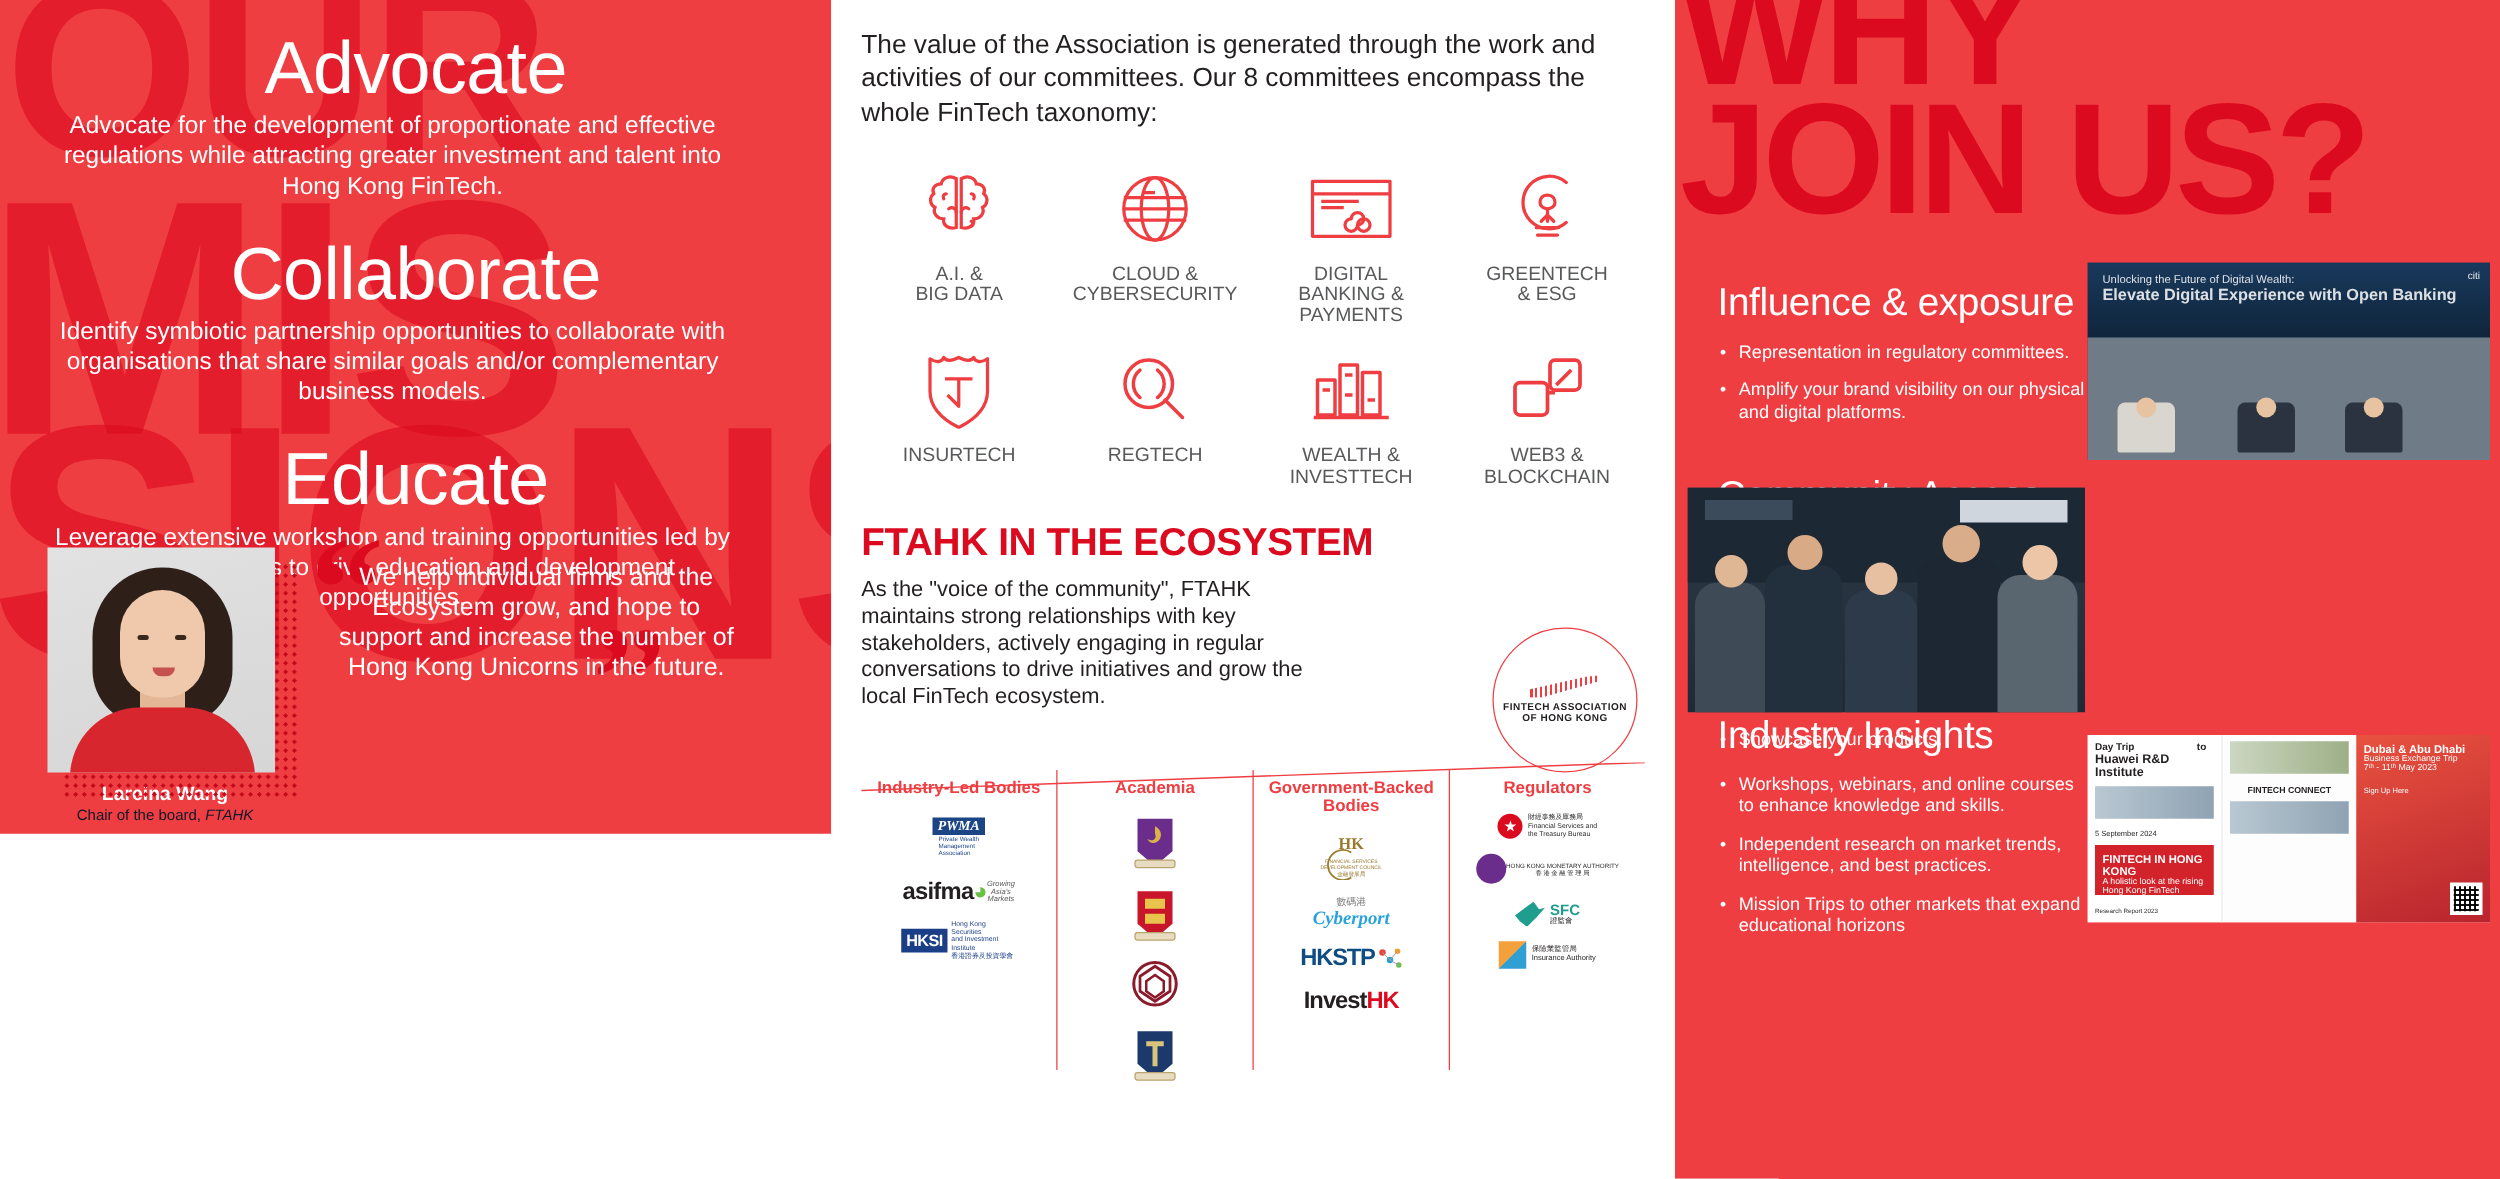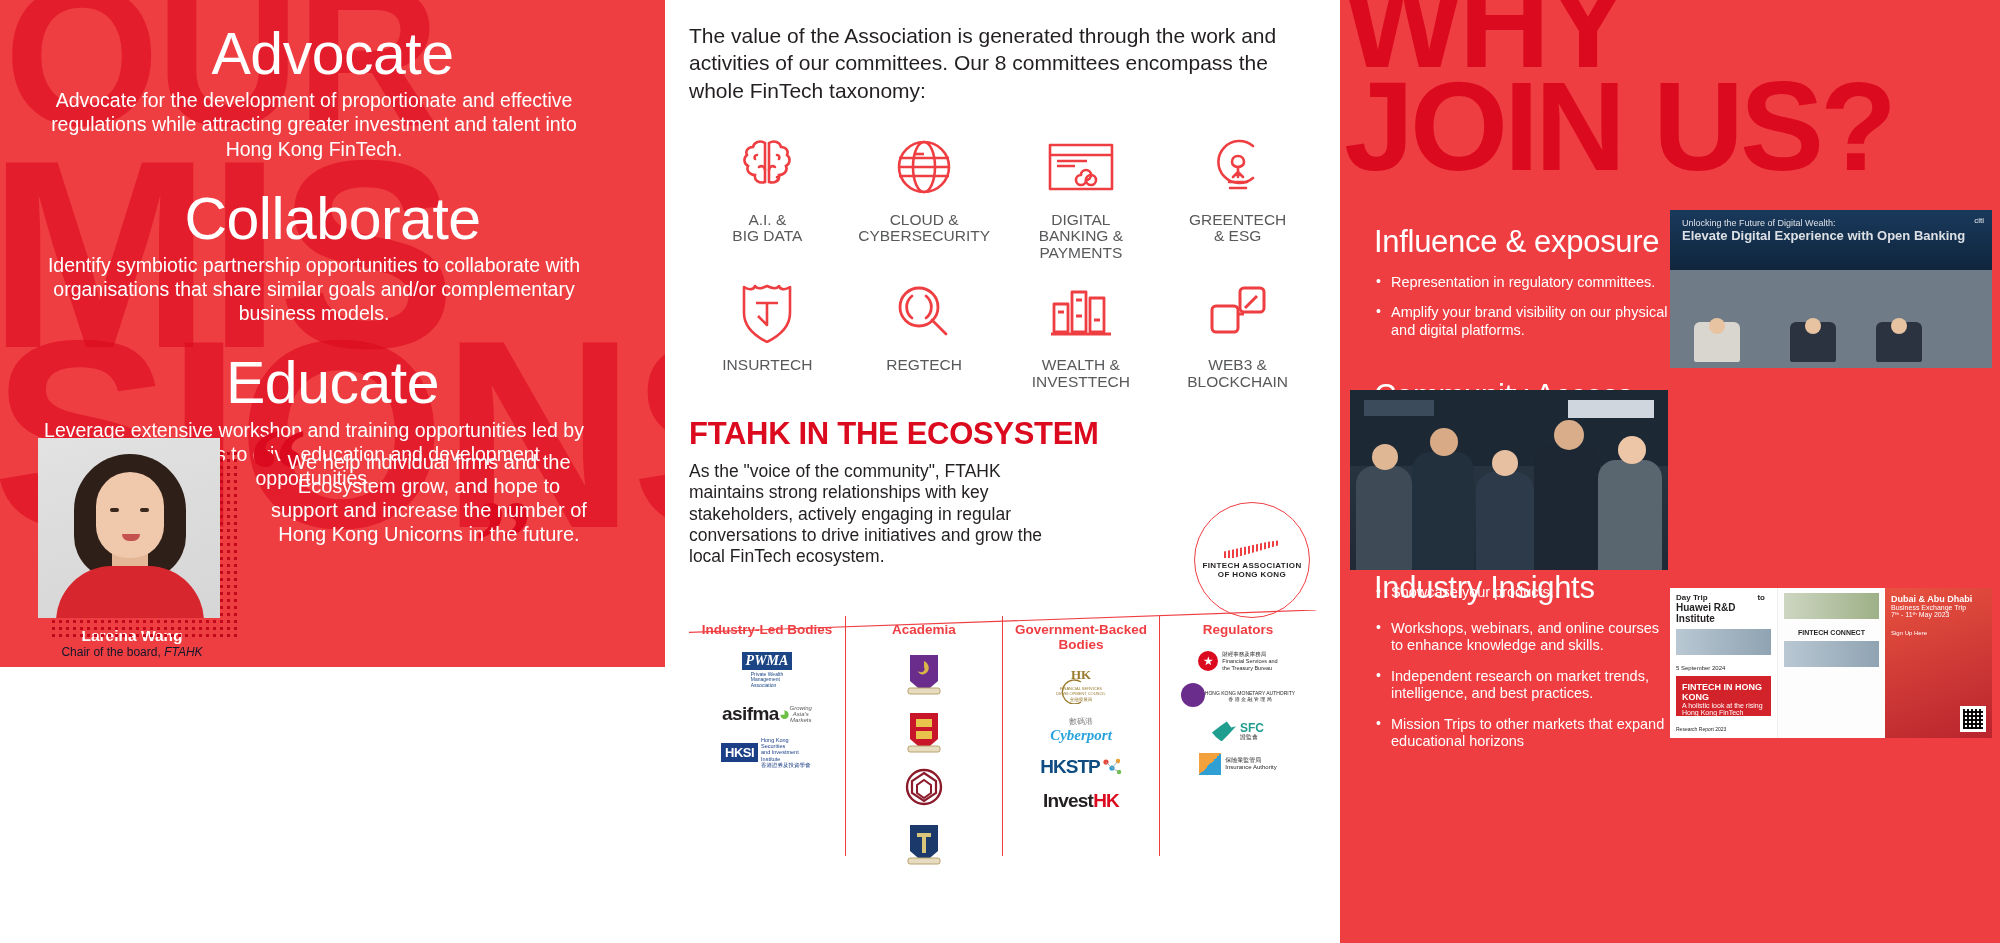"PWMA" .lg-pwma .bar { font-size: 14px -> 11px }
